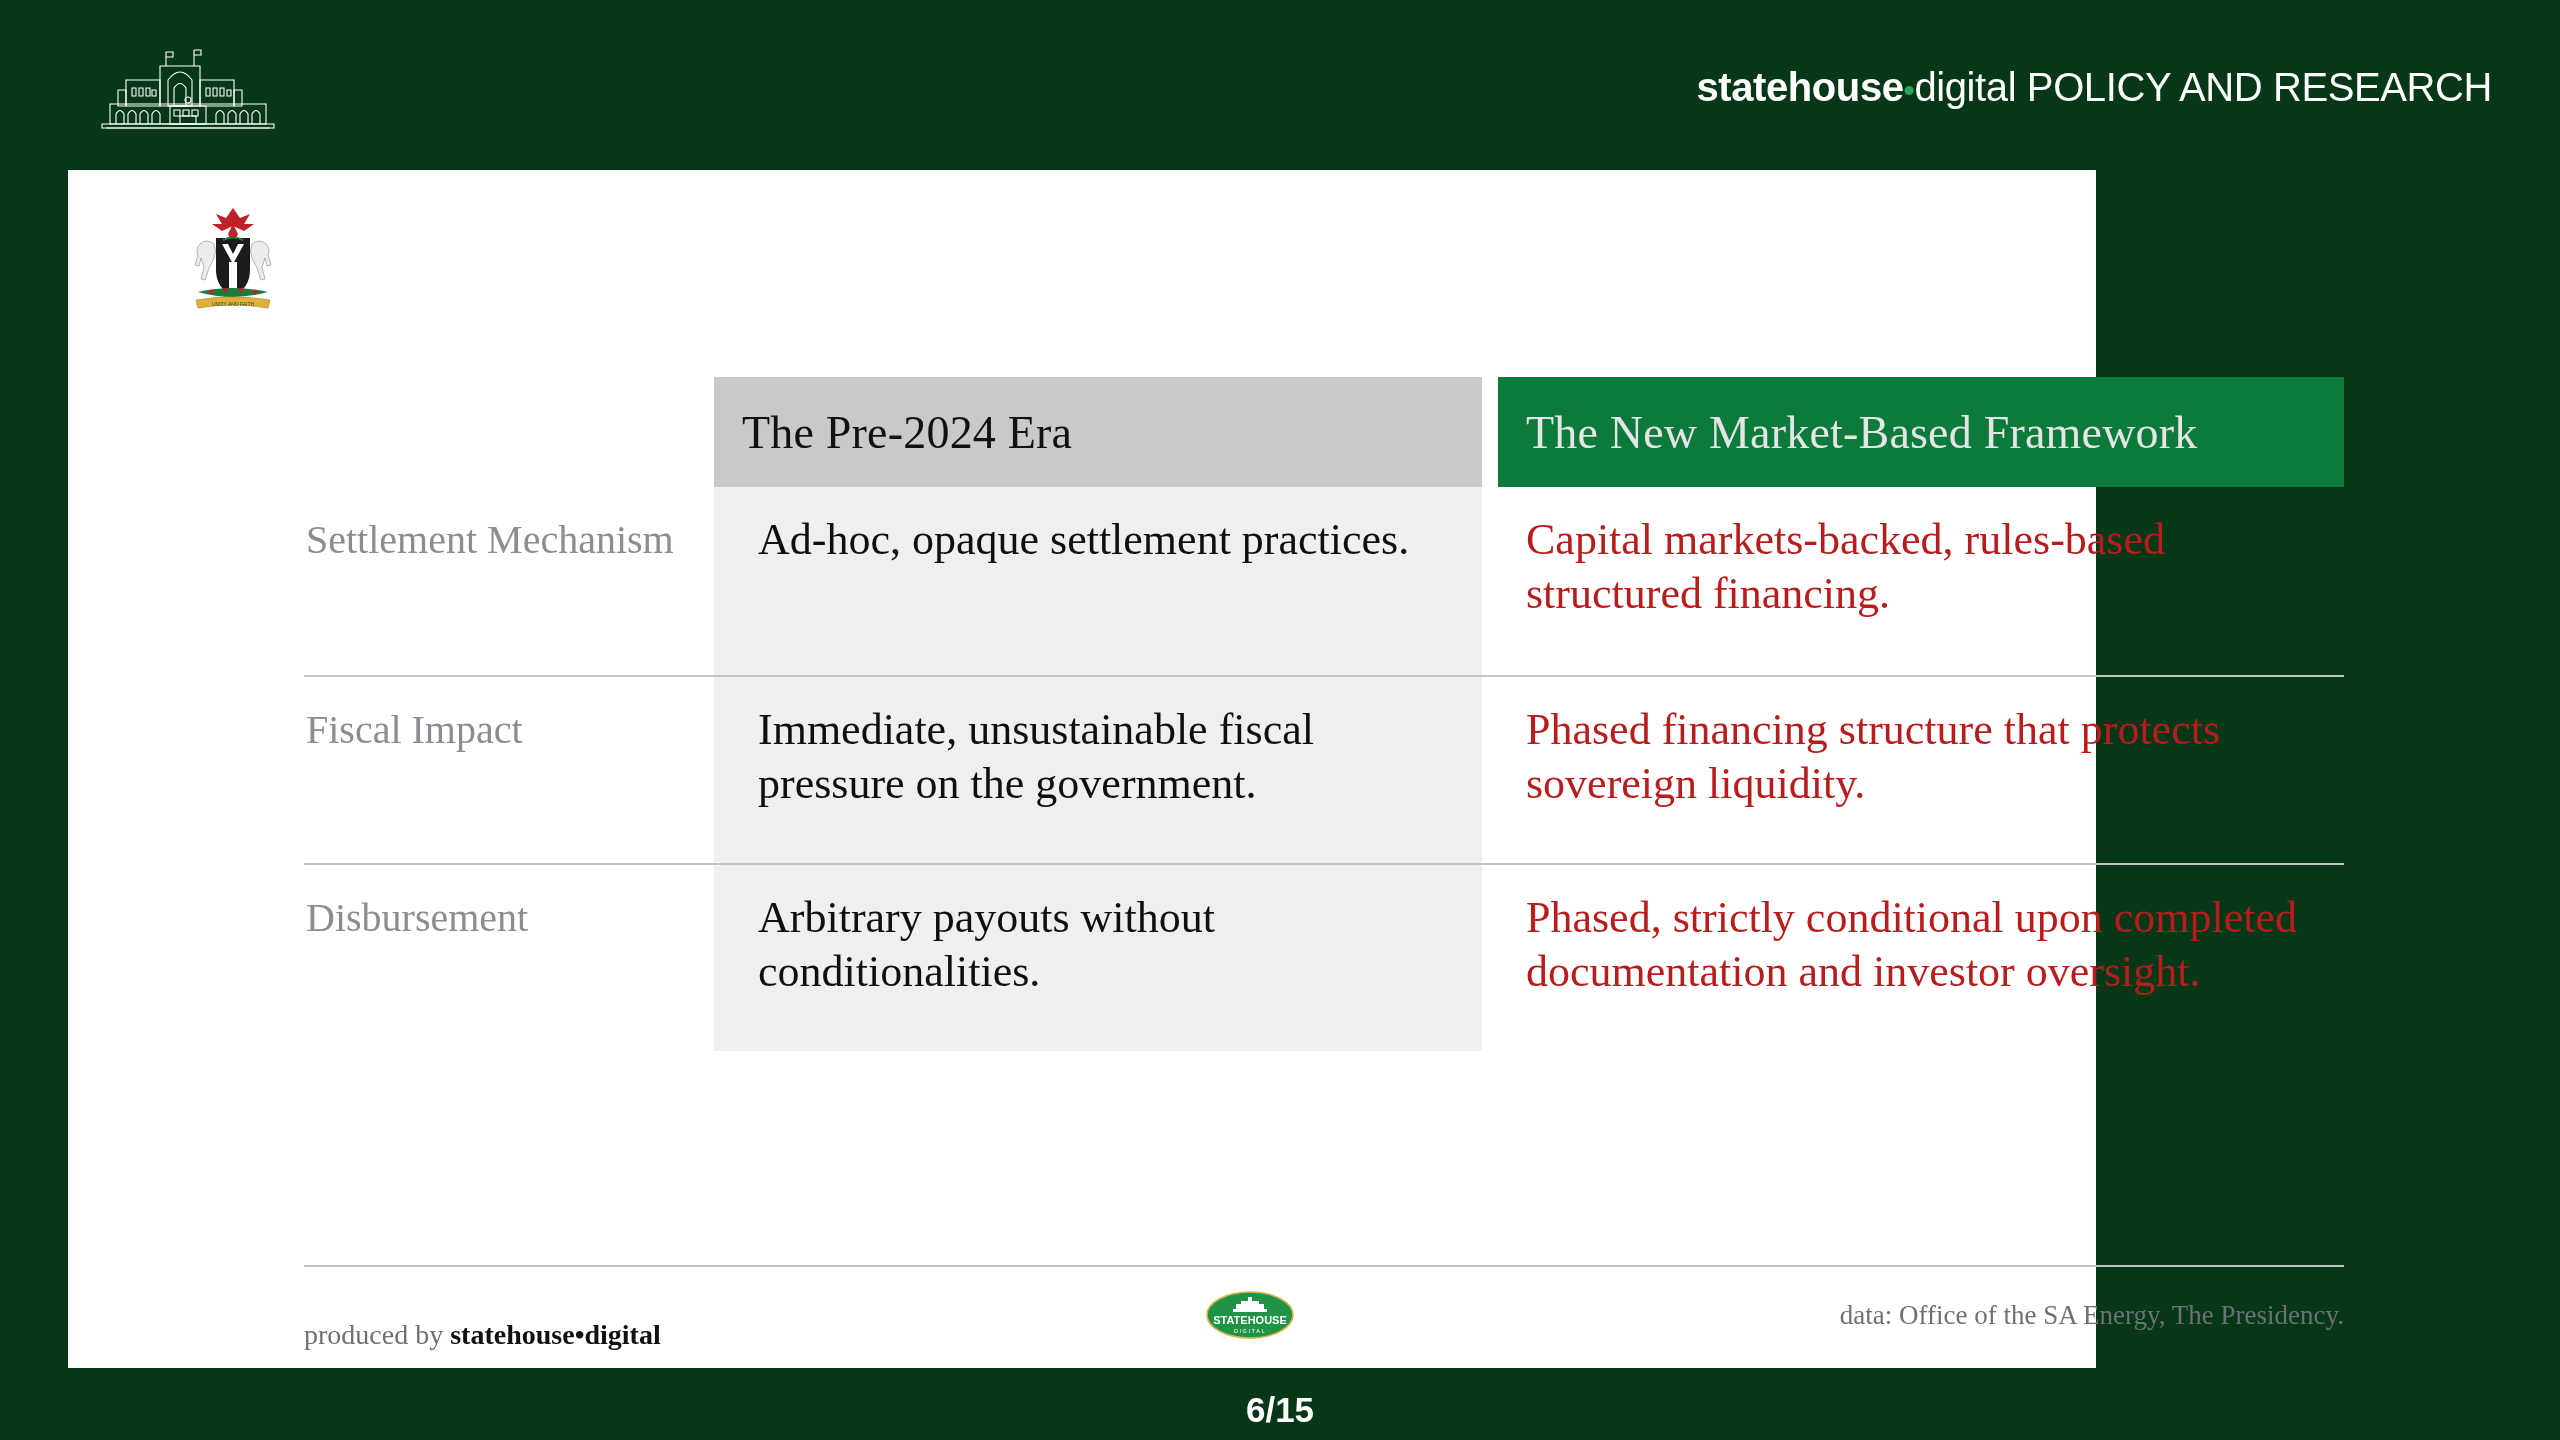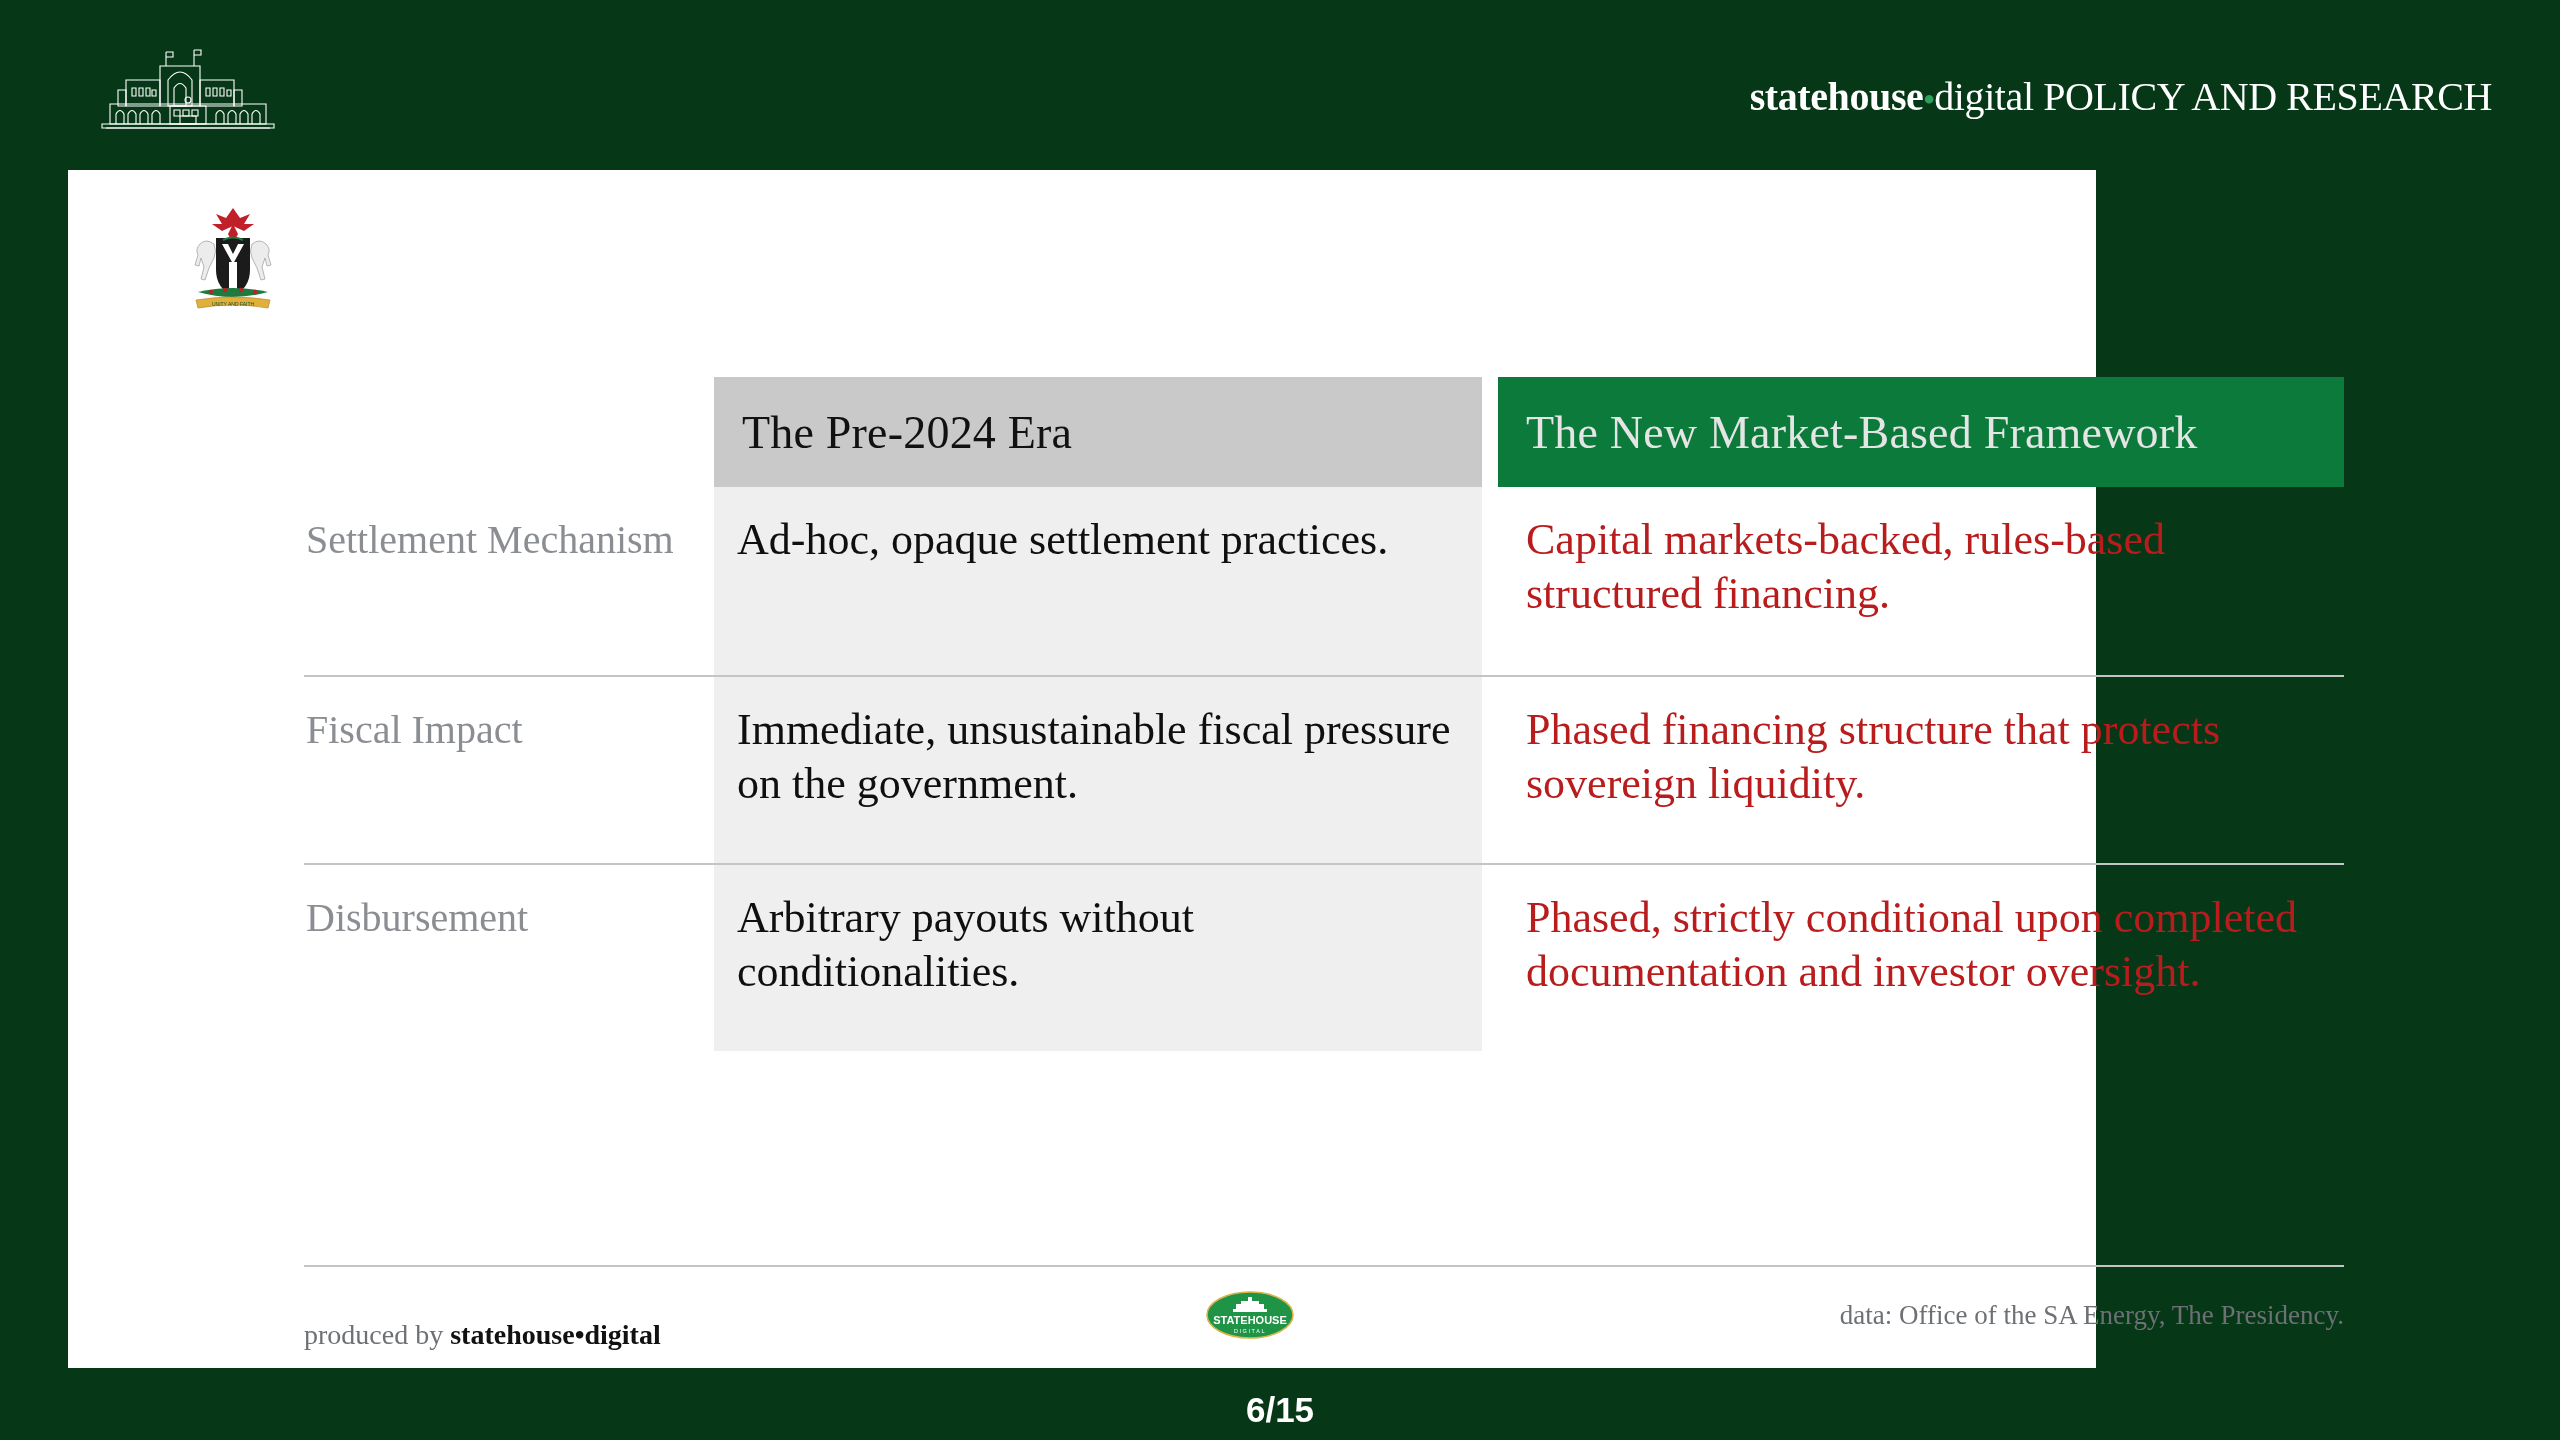"statehouse•digital POLICY AND RESEARCH" .brandline { font-family: Liberation Serif, serif -> Liberation Sans, sans-serif; top: 73px -> 65px }
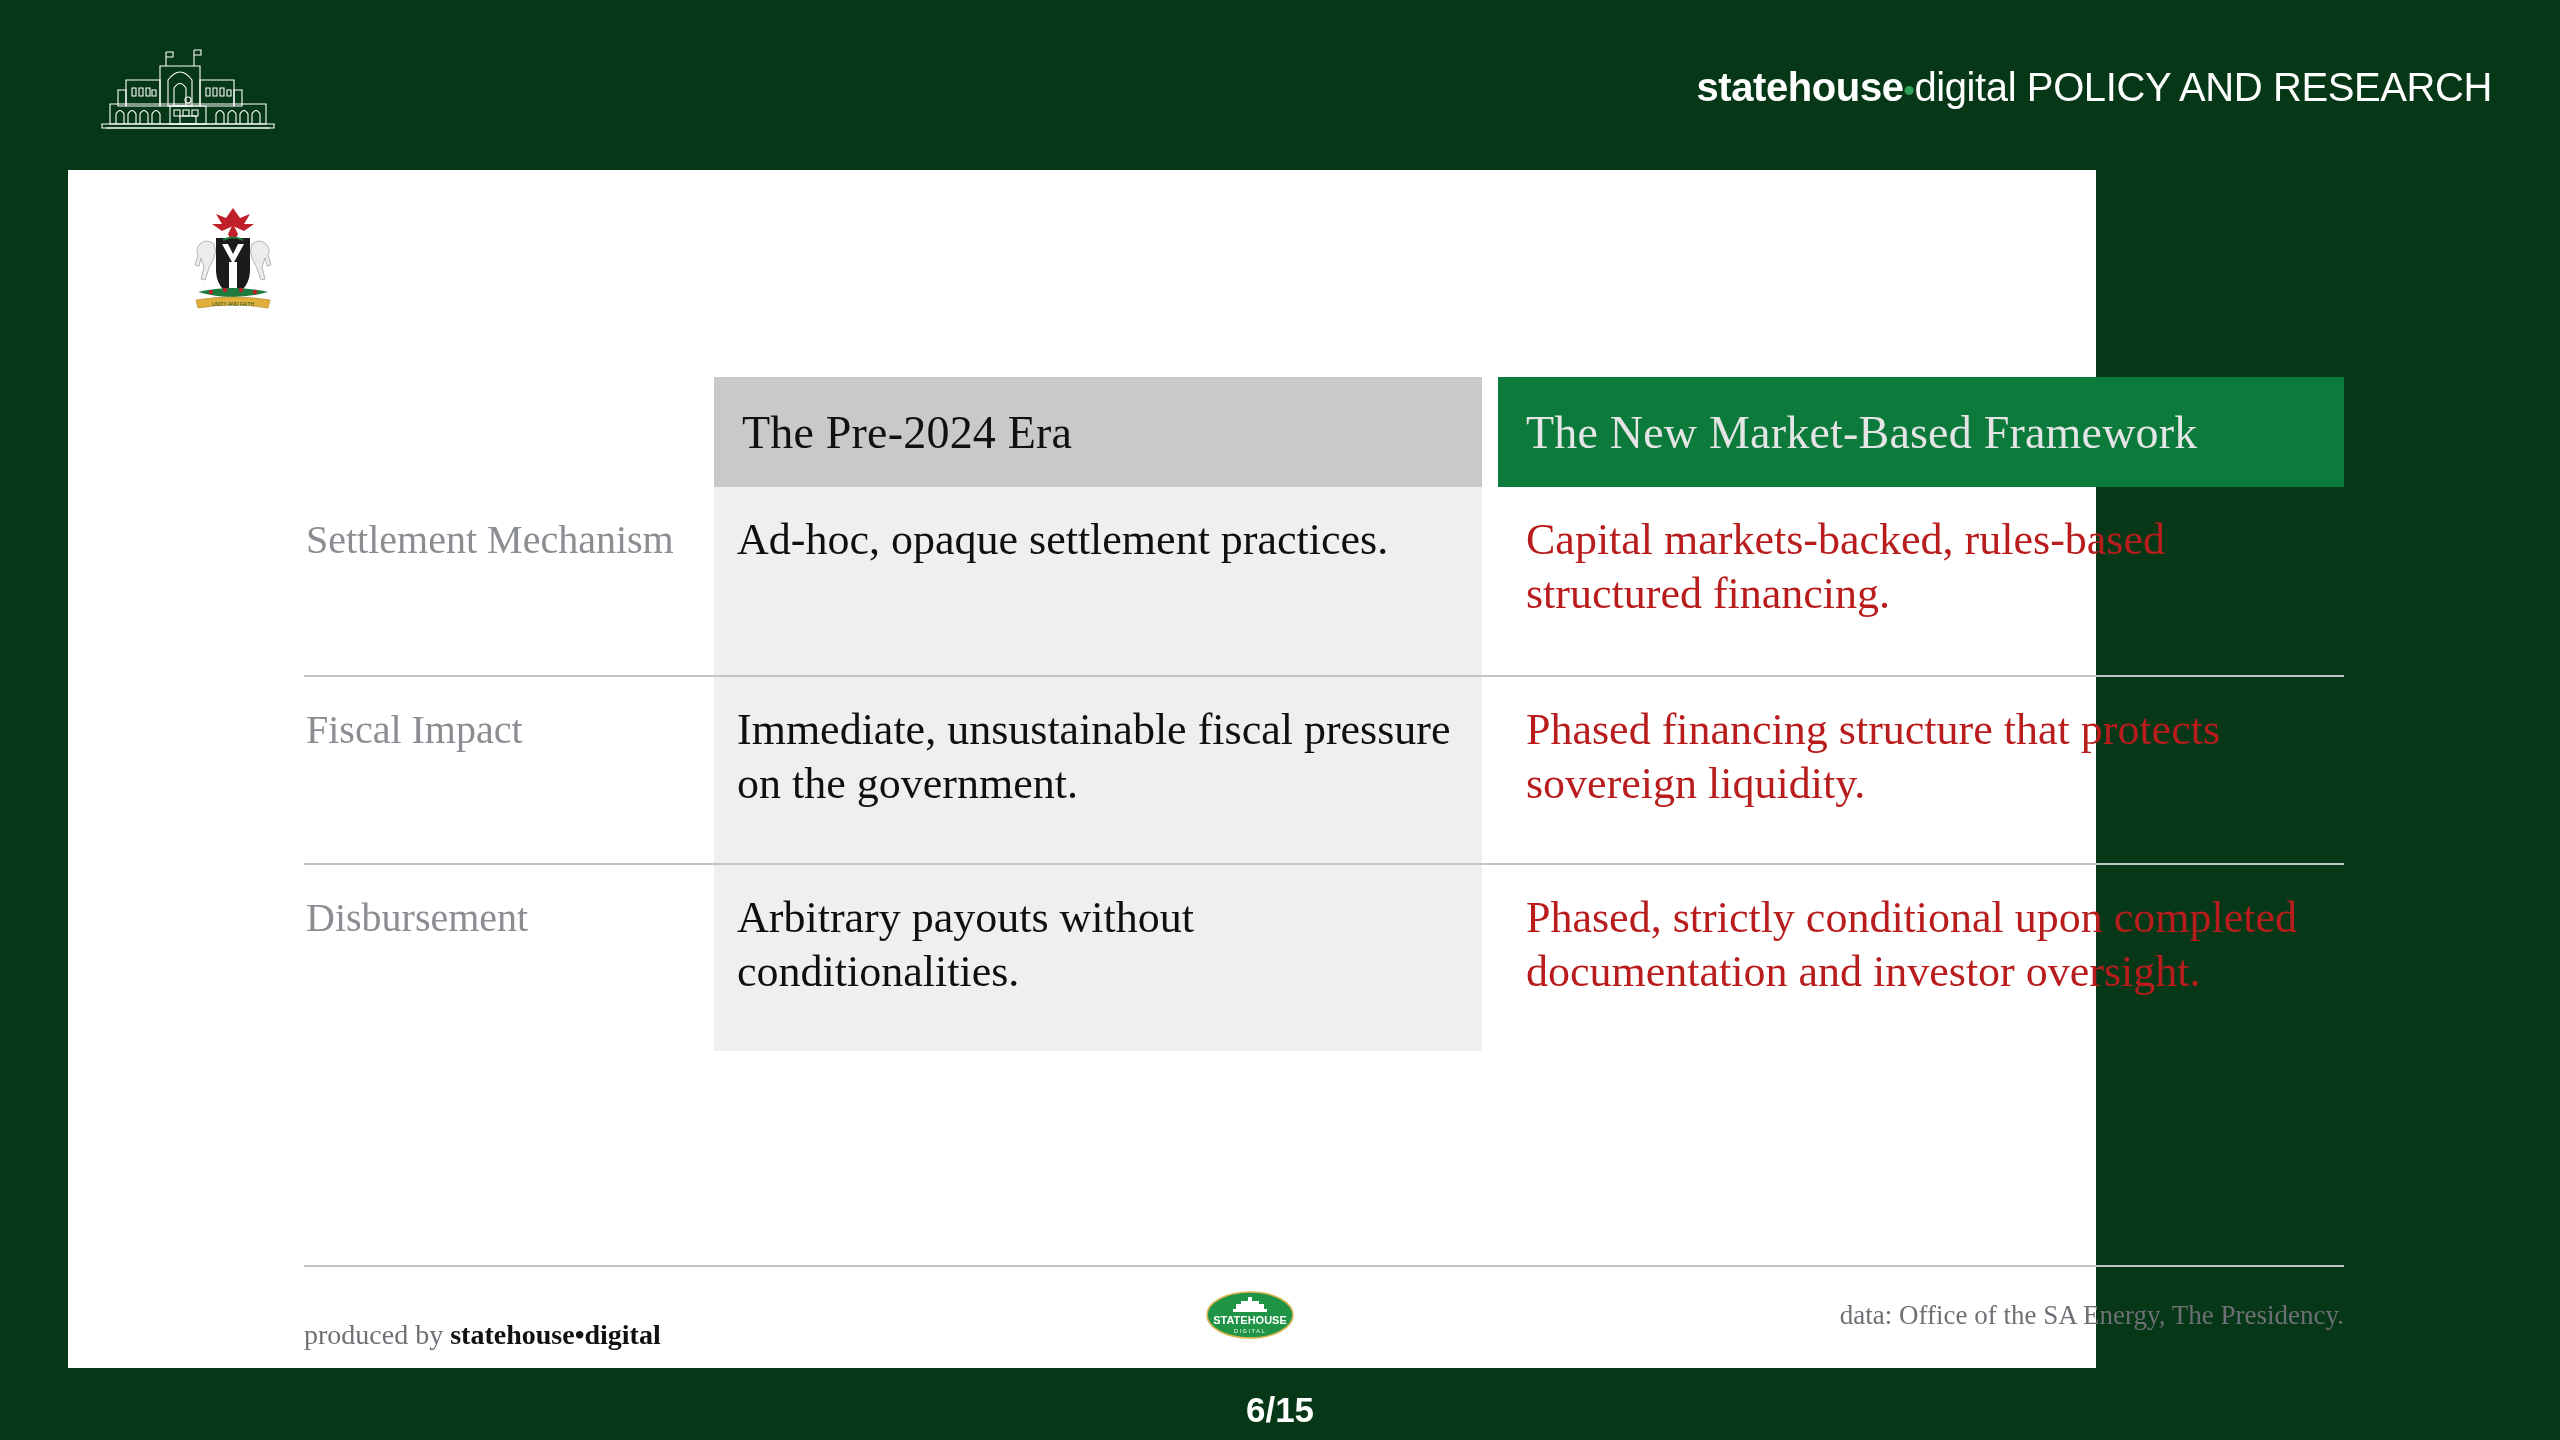"Ad-hoc, opaque settlement practices." .c-old { padding: 26px 30px 26px 23px -> 26px 30px 26px 44px }
